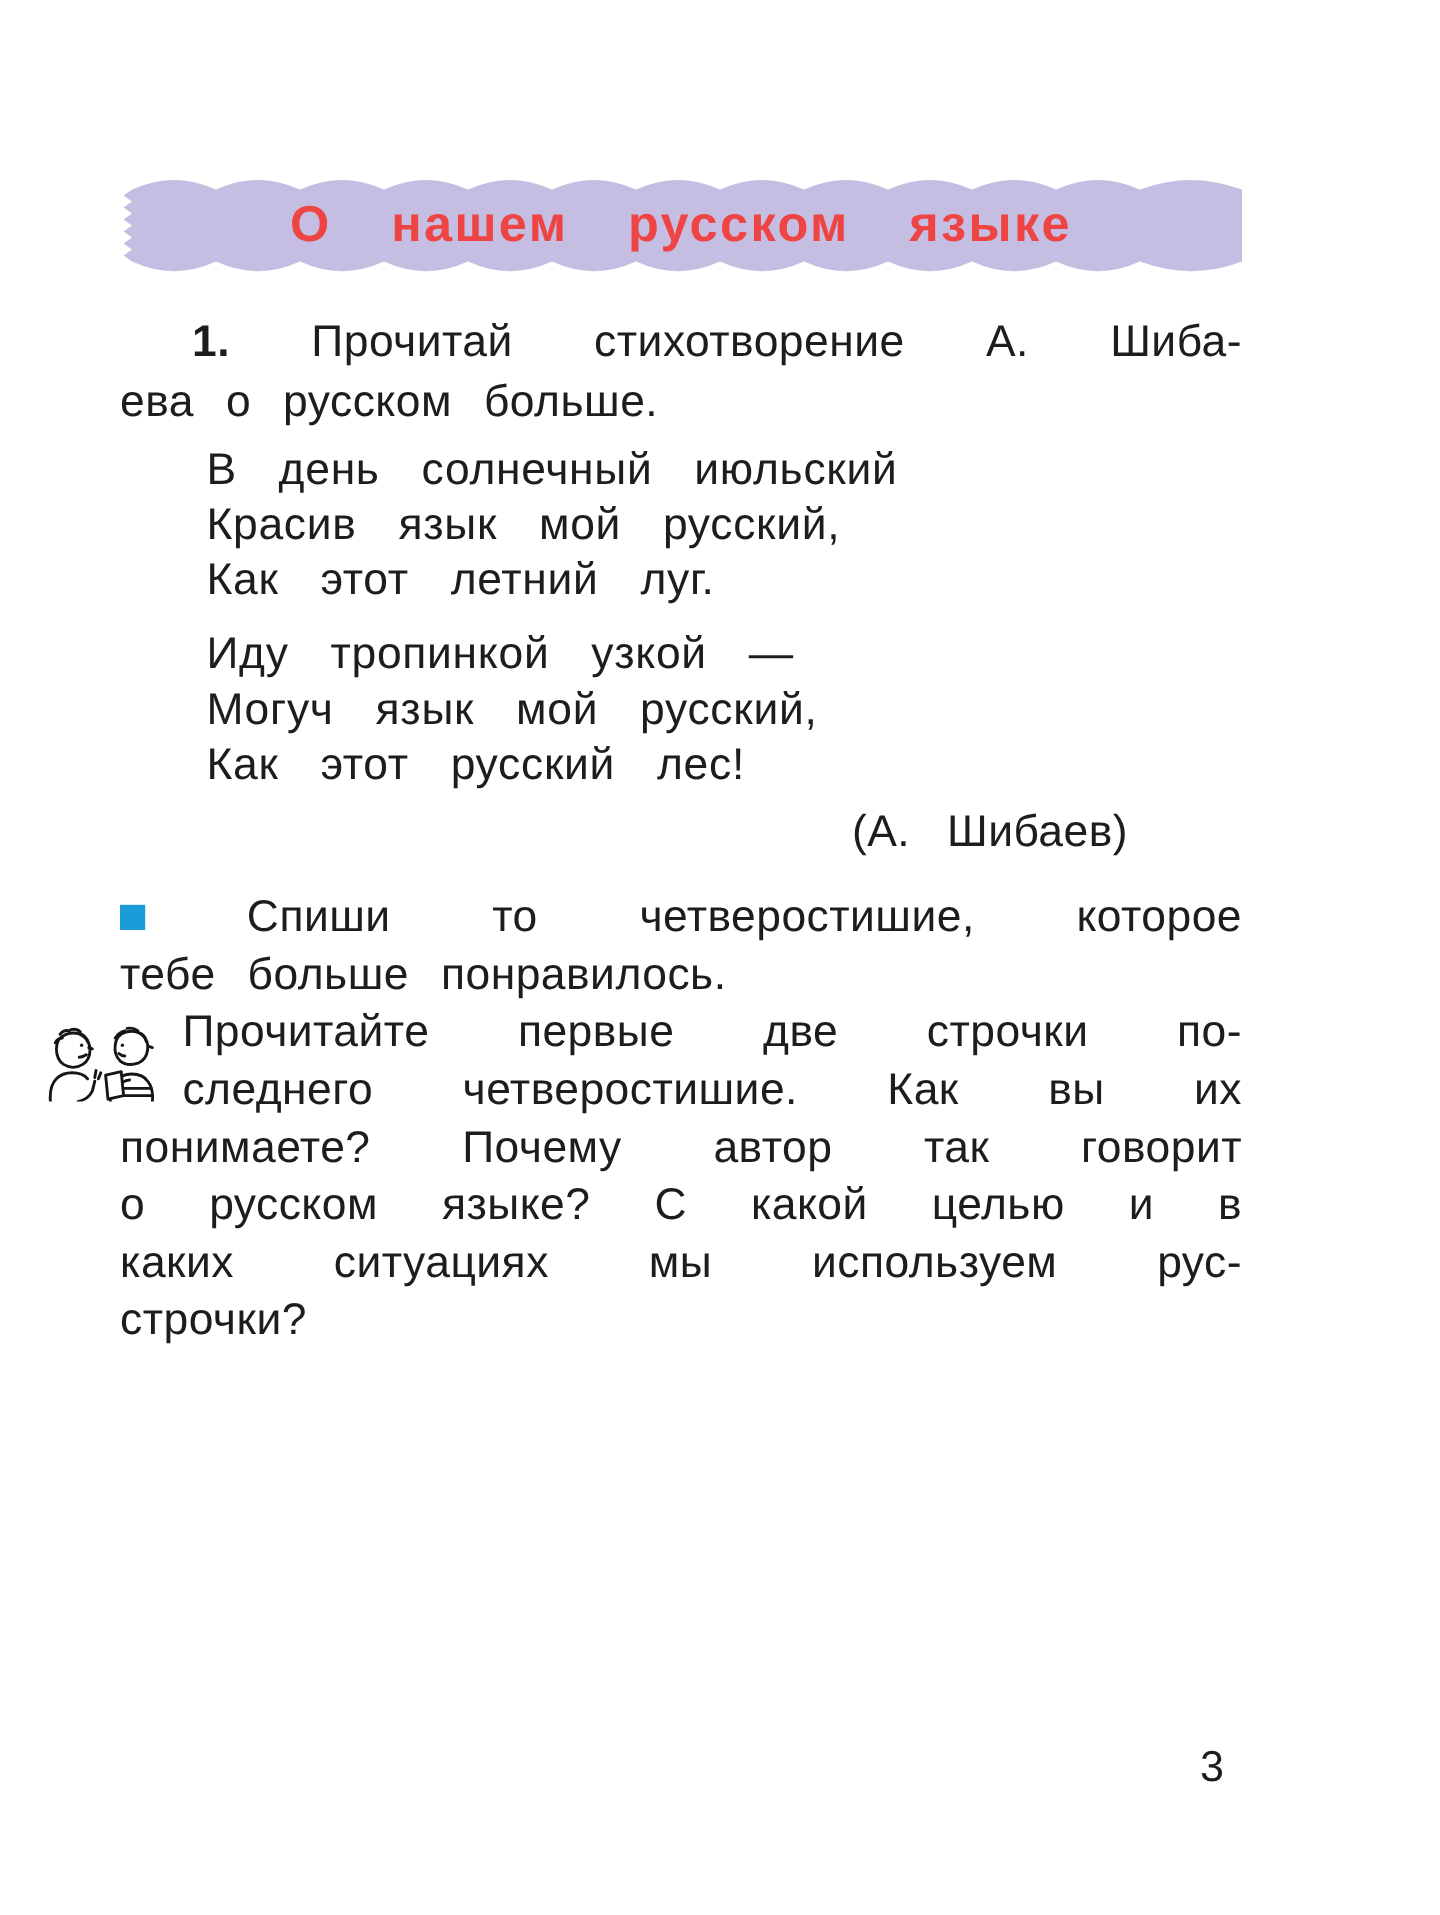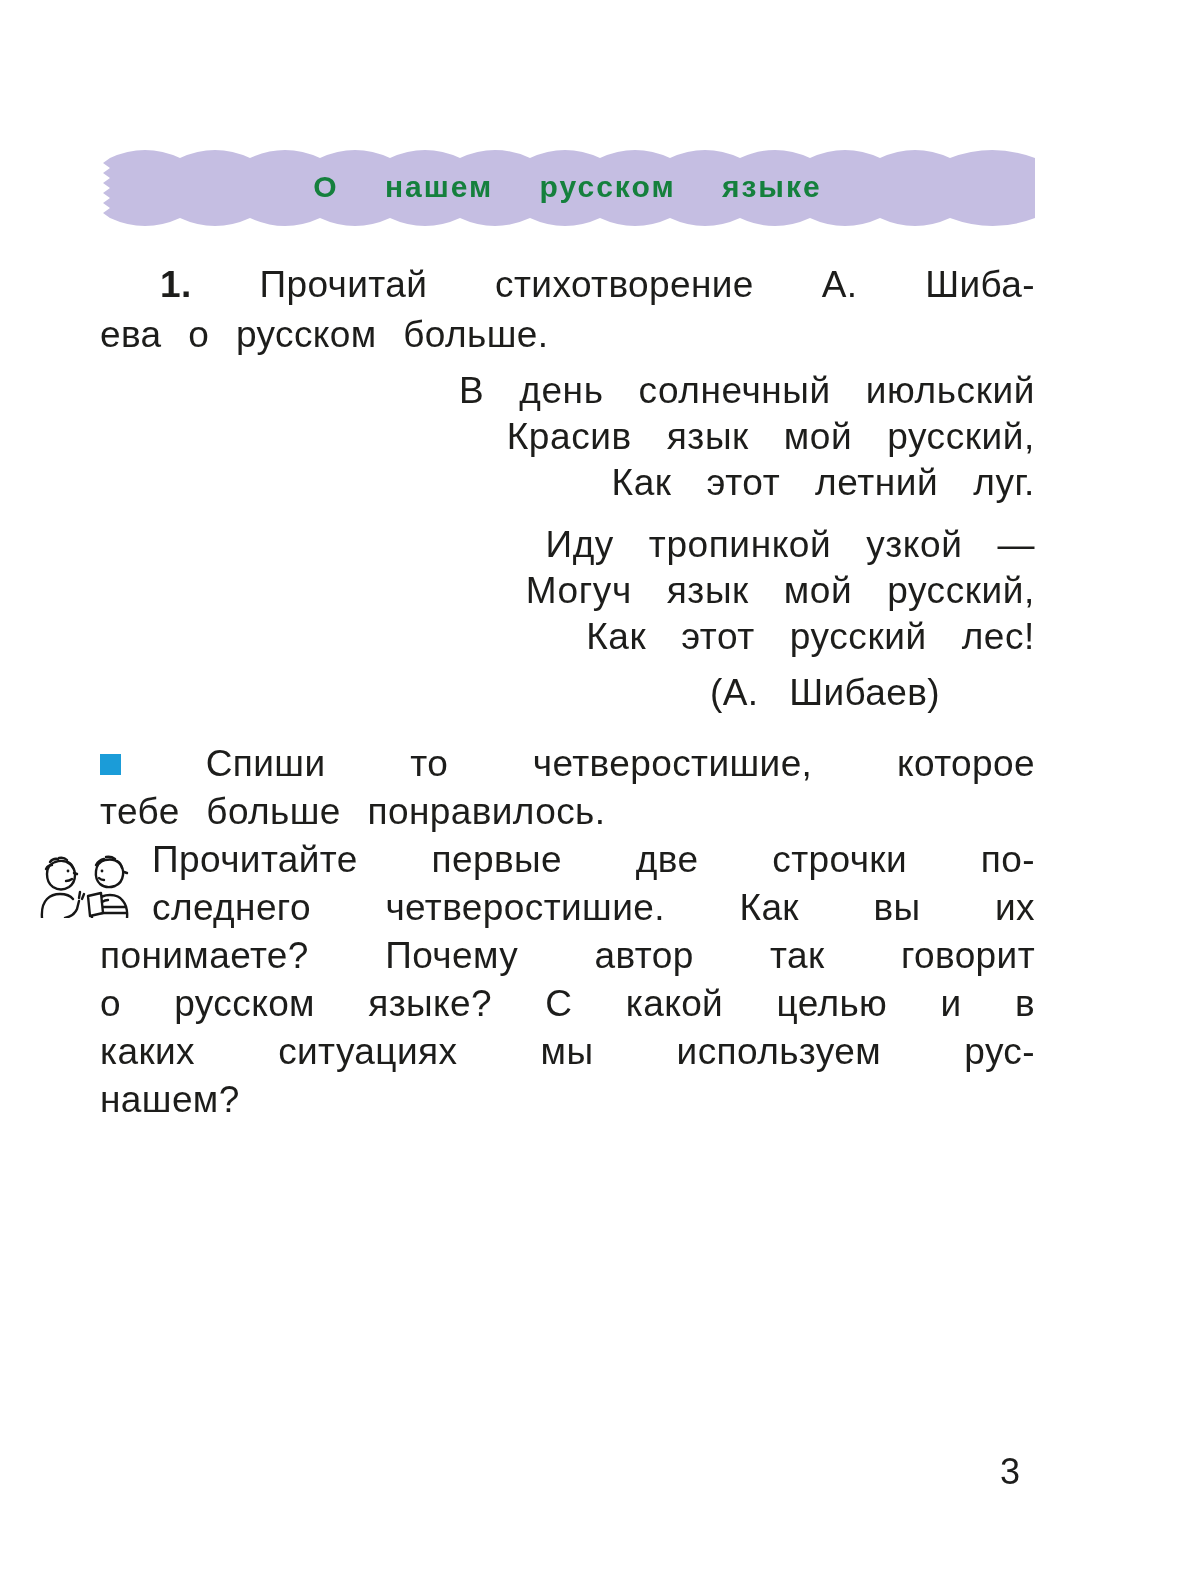"О нашем русском языке" .banner-title { color: #15803d -> #ef4444; font-size: 30px -> 42px }
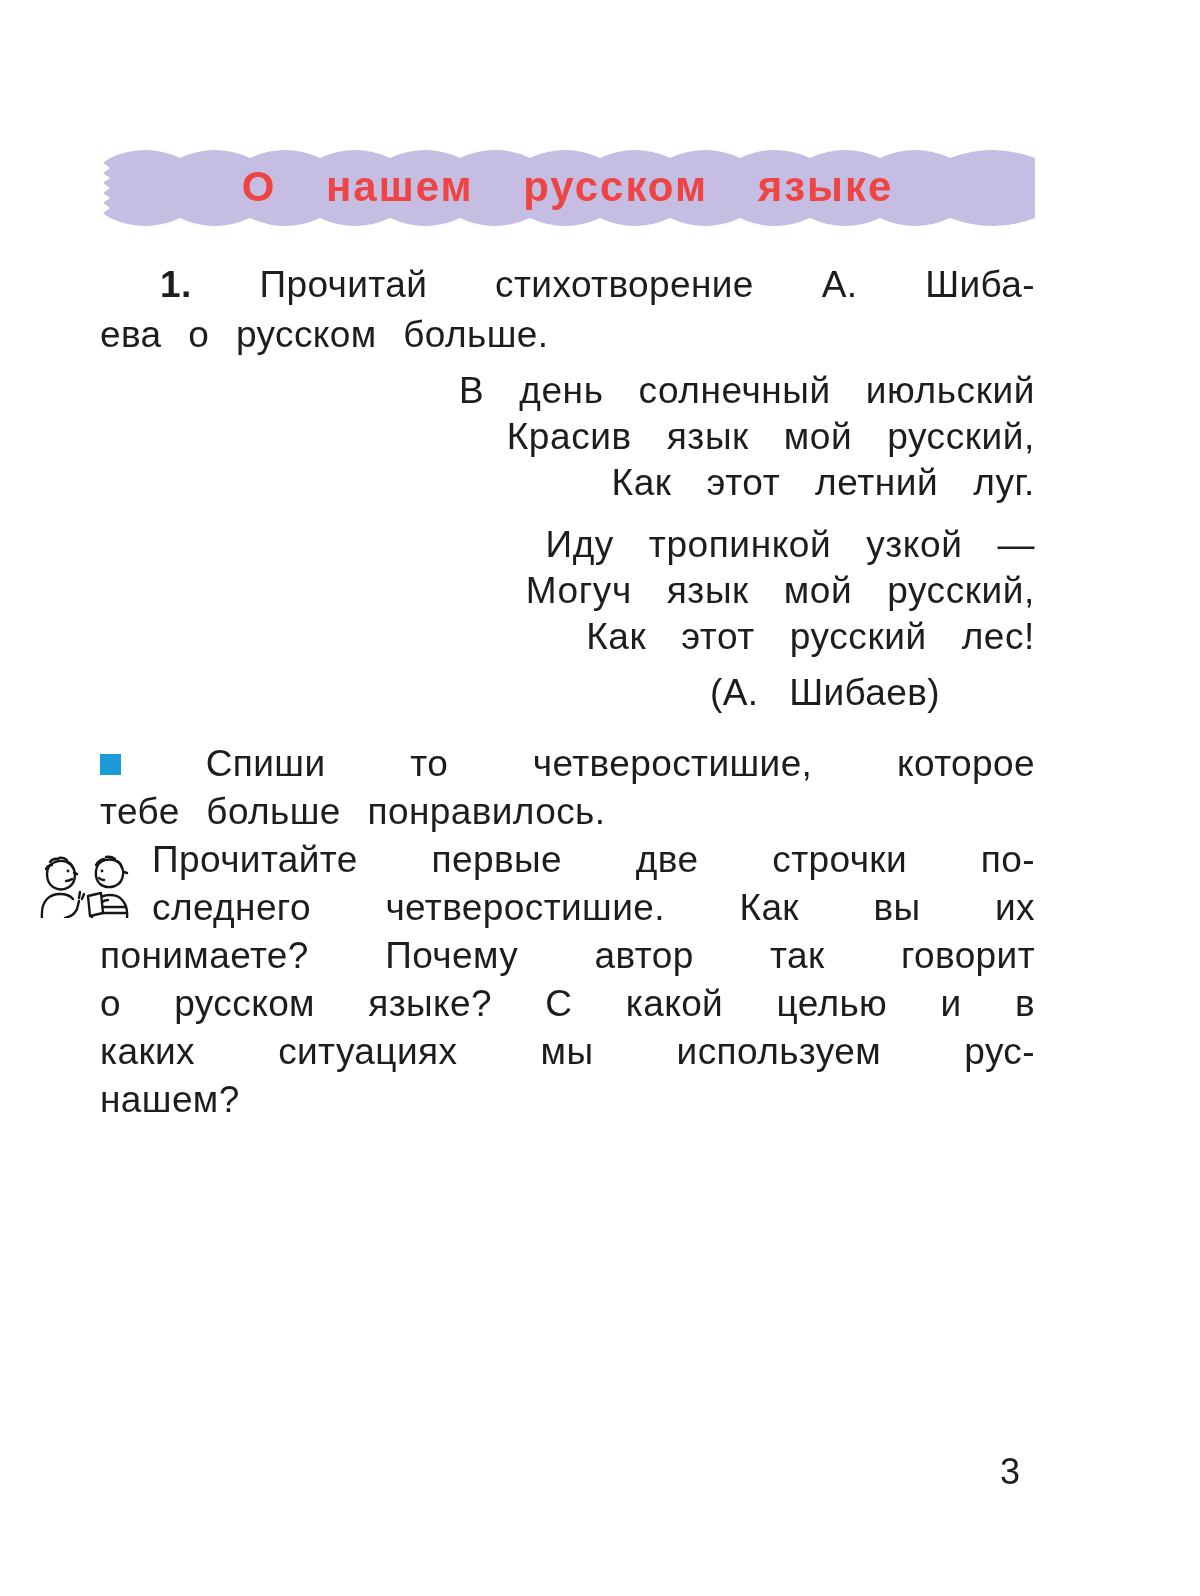"В день солнечный июльский" .poem { margin-left: 100px -> 72px; text-align: right -> none }
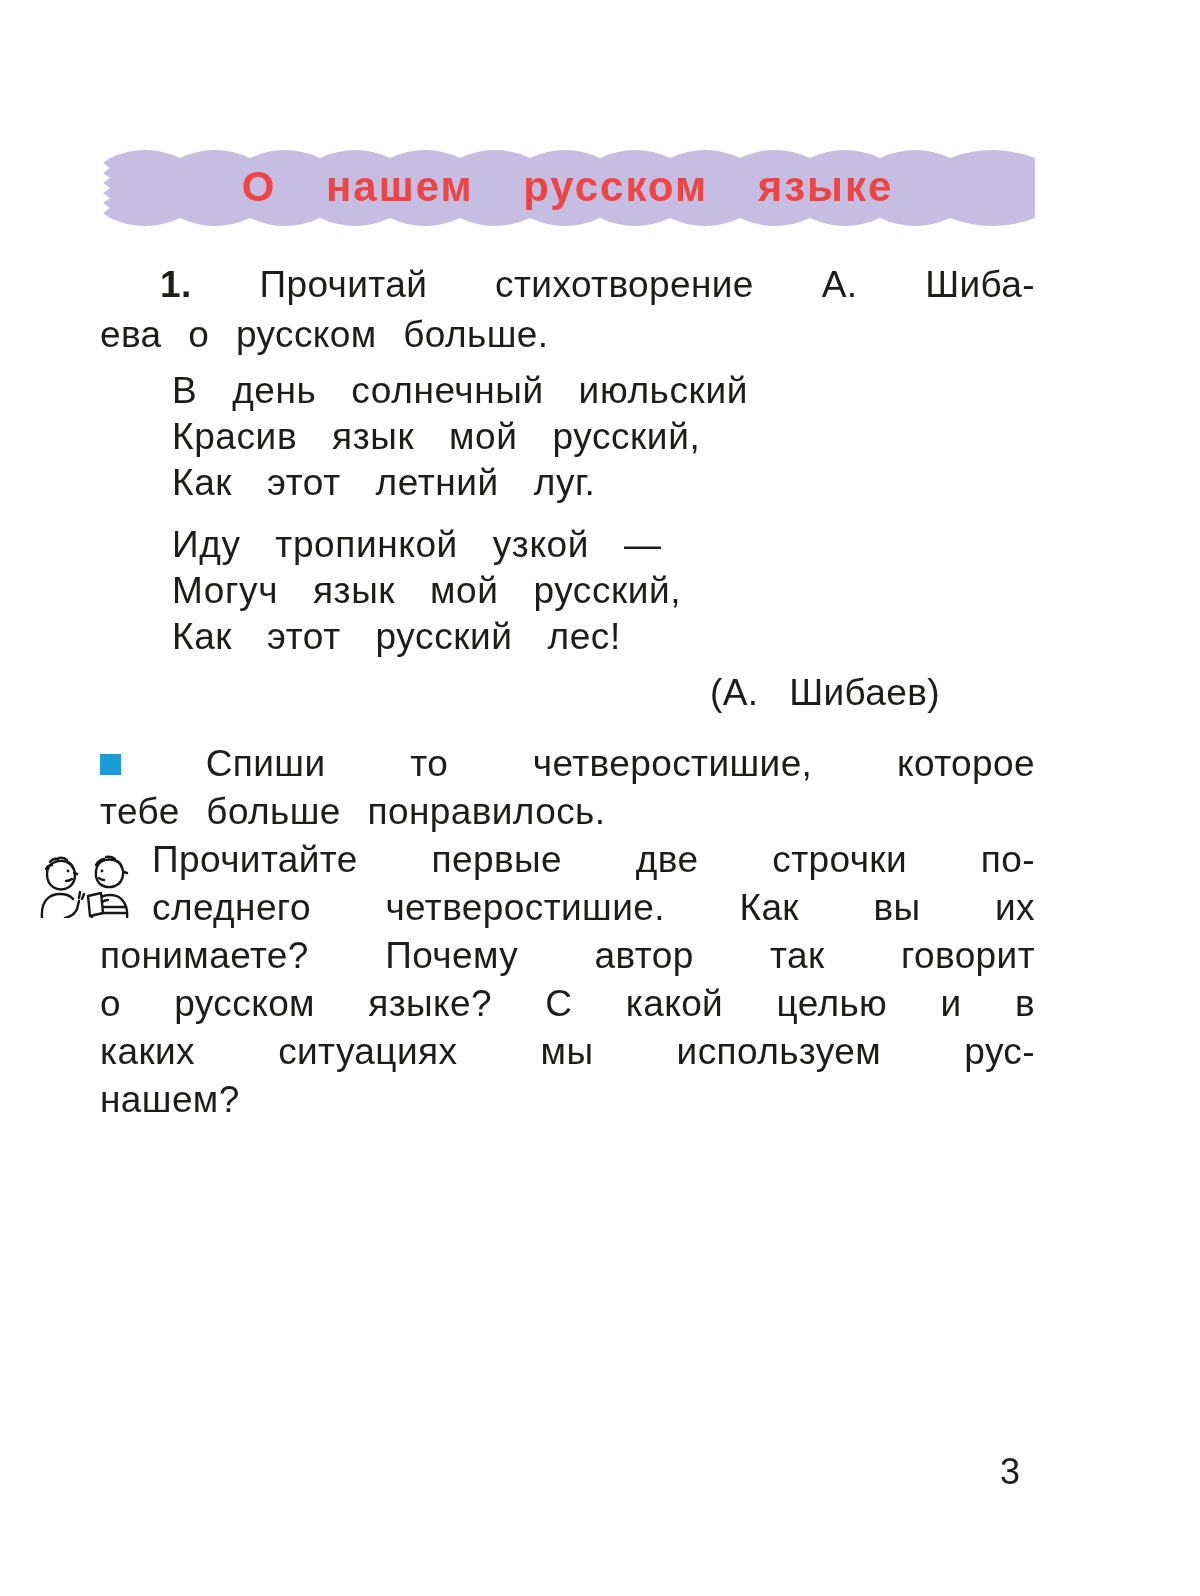"нашем?" div.line { text: нашем -> строчки }
